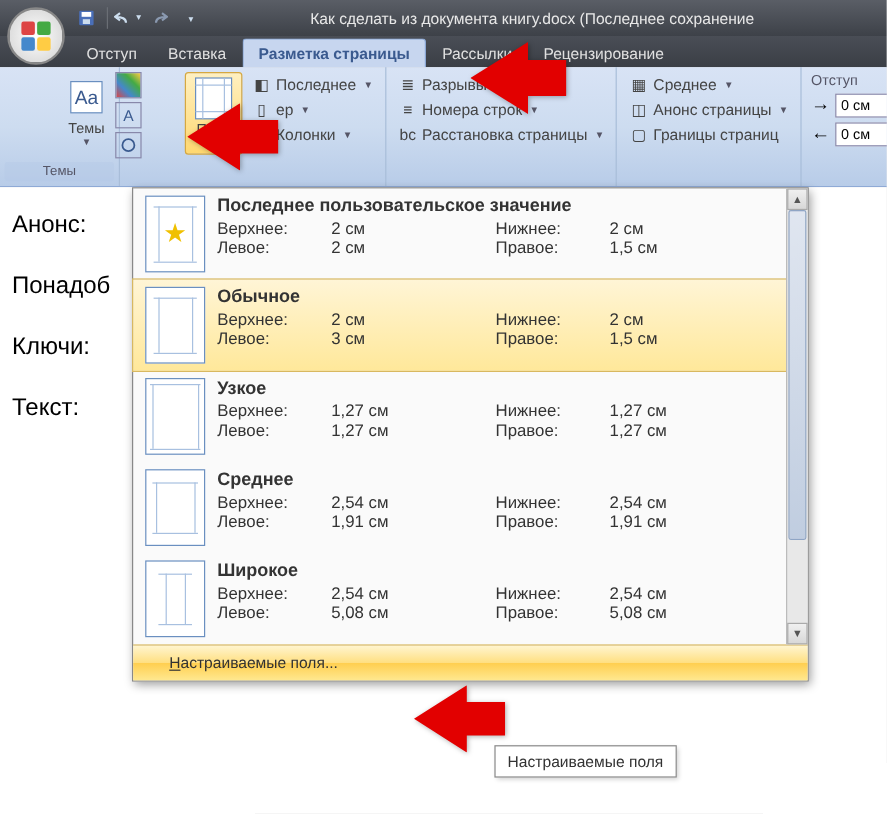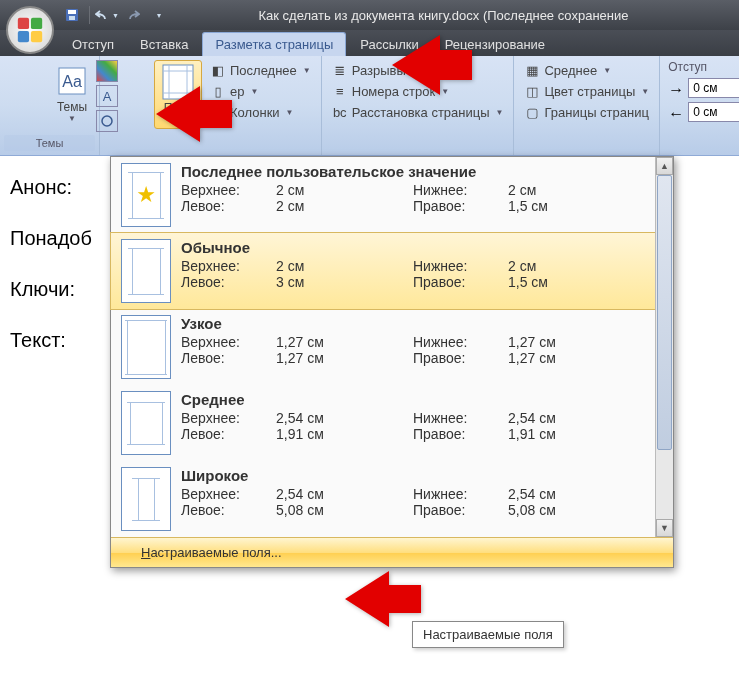"Разметка страницы" .tab.active { font-weight: none -> bold }
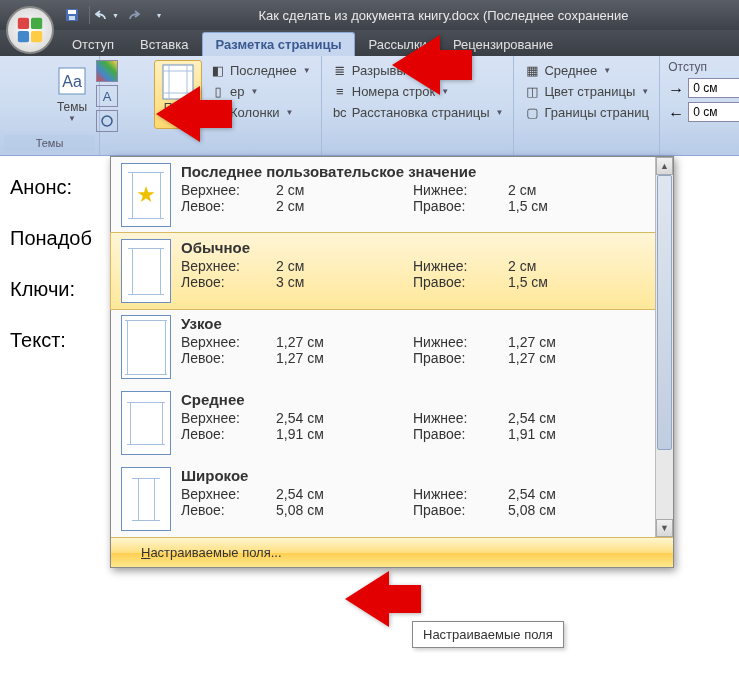"Цвет страницы" span { text: Цвет -> Анонс }
